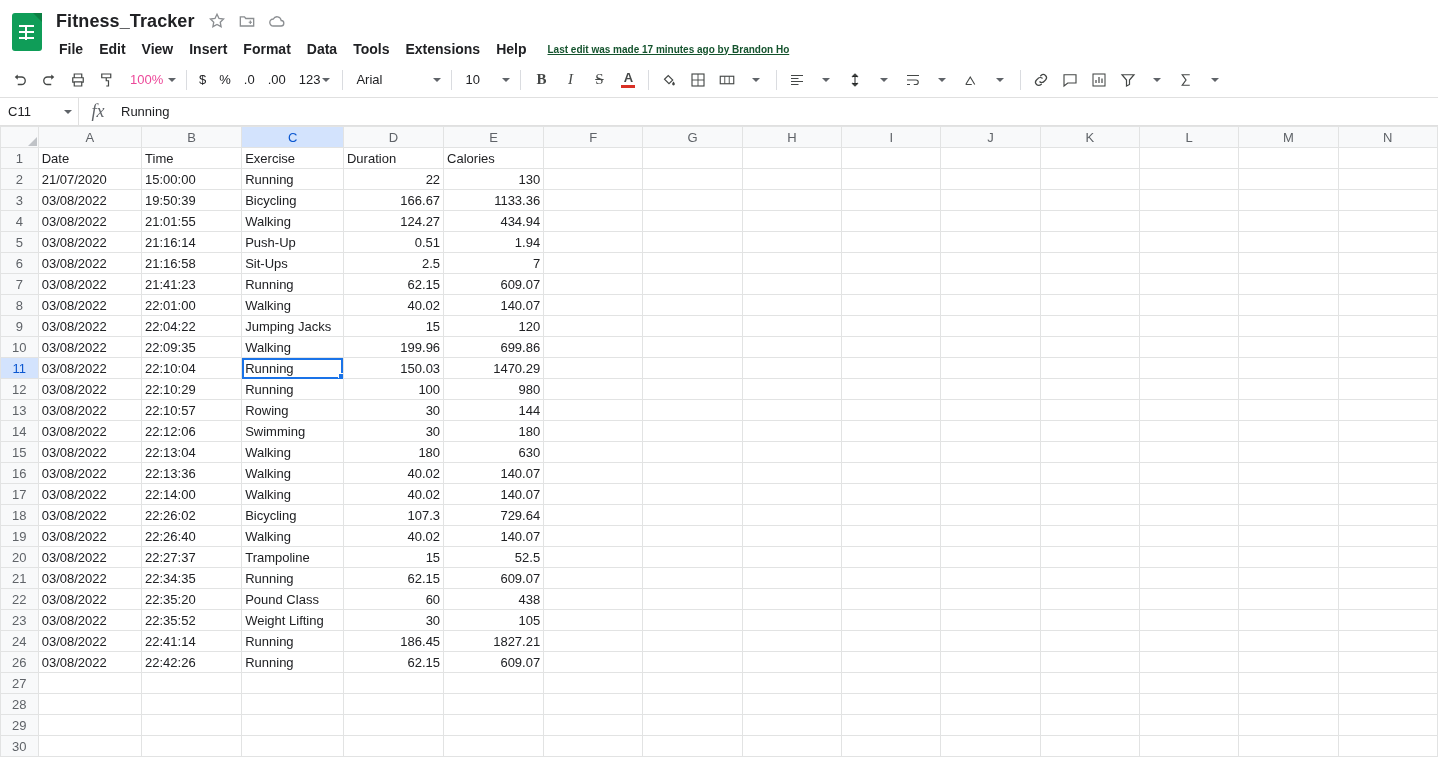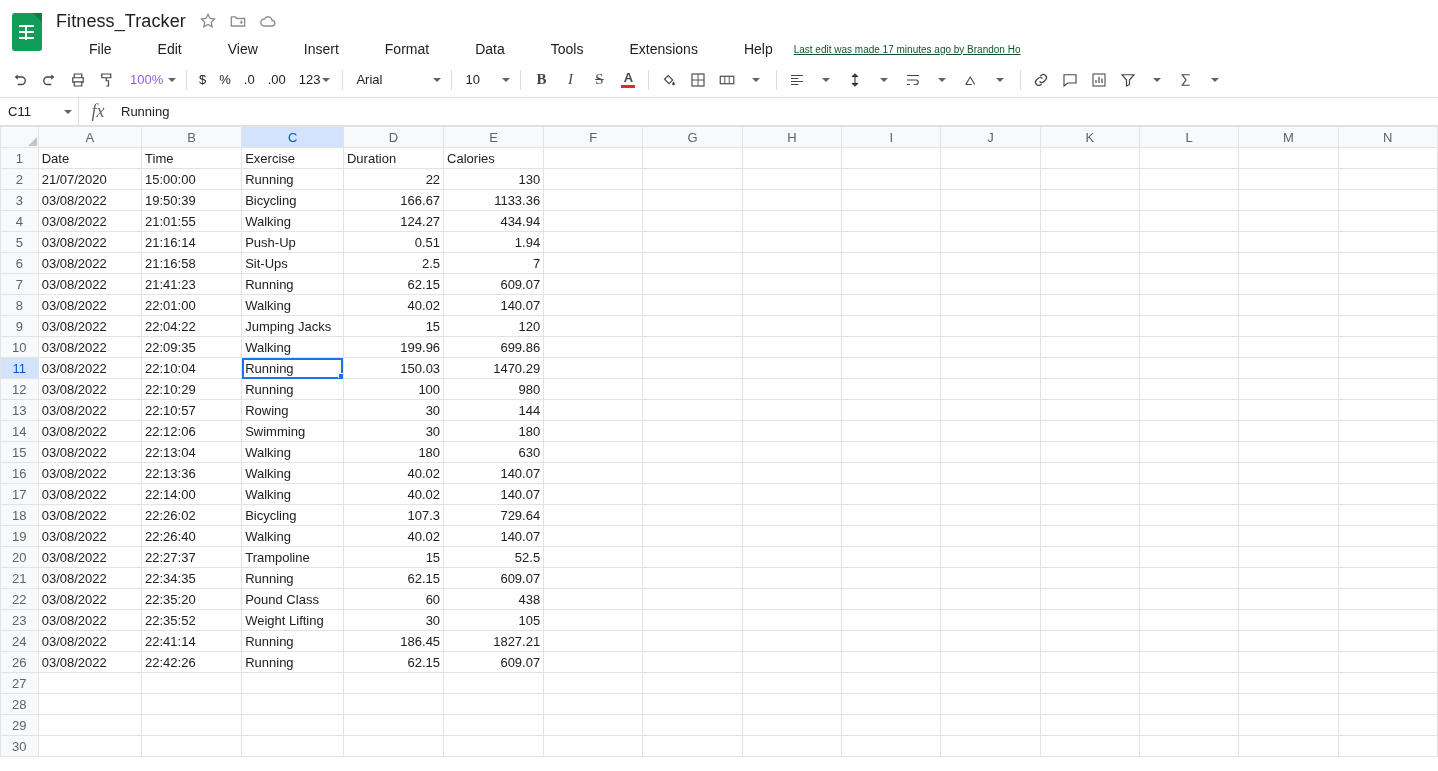"Fitness_Tracker" .titlebar { font-weight: none -> bold }
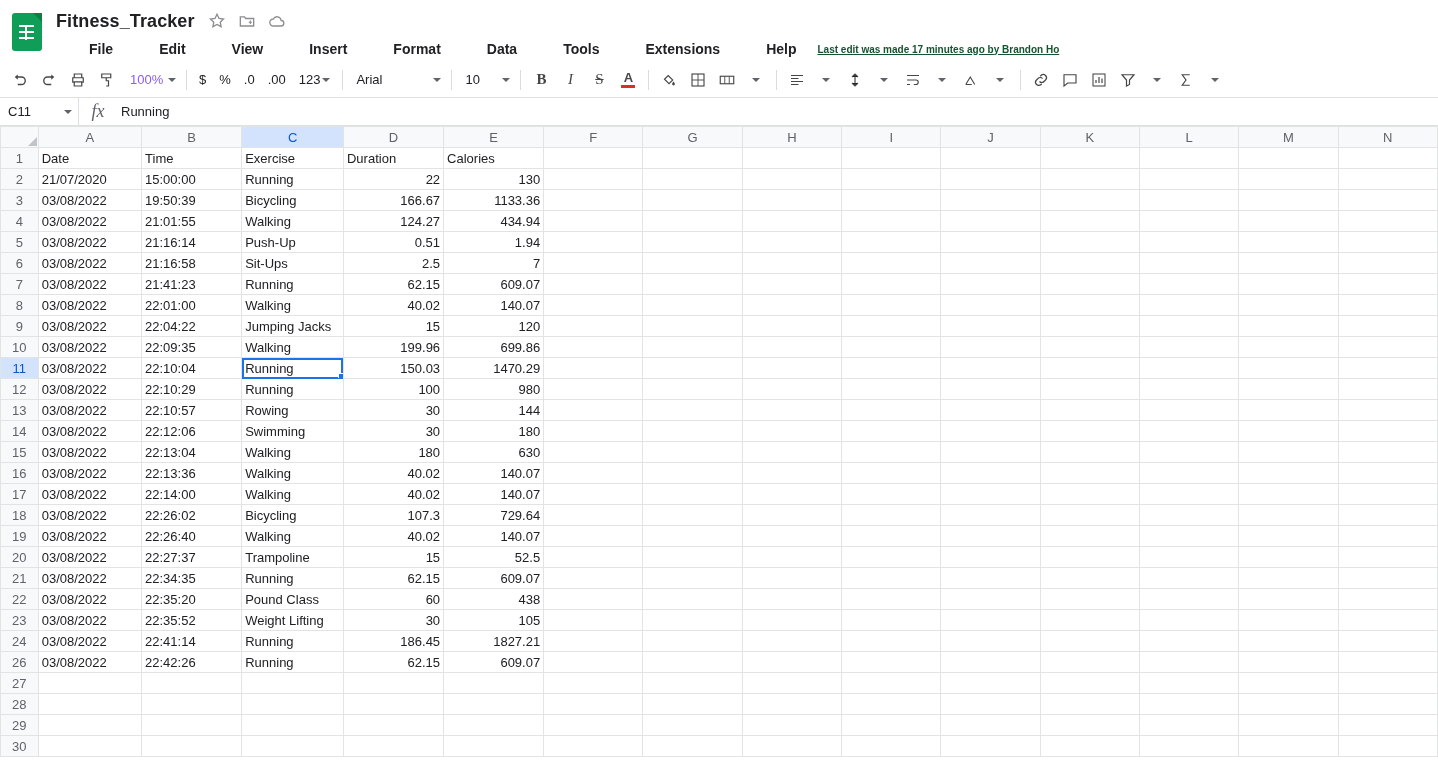"File" .menu-item { margin-left: 30px -> none }
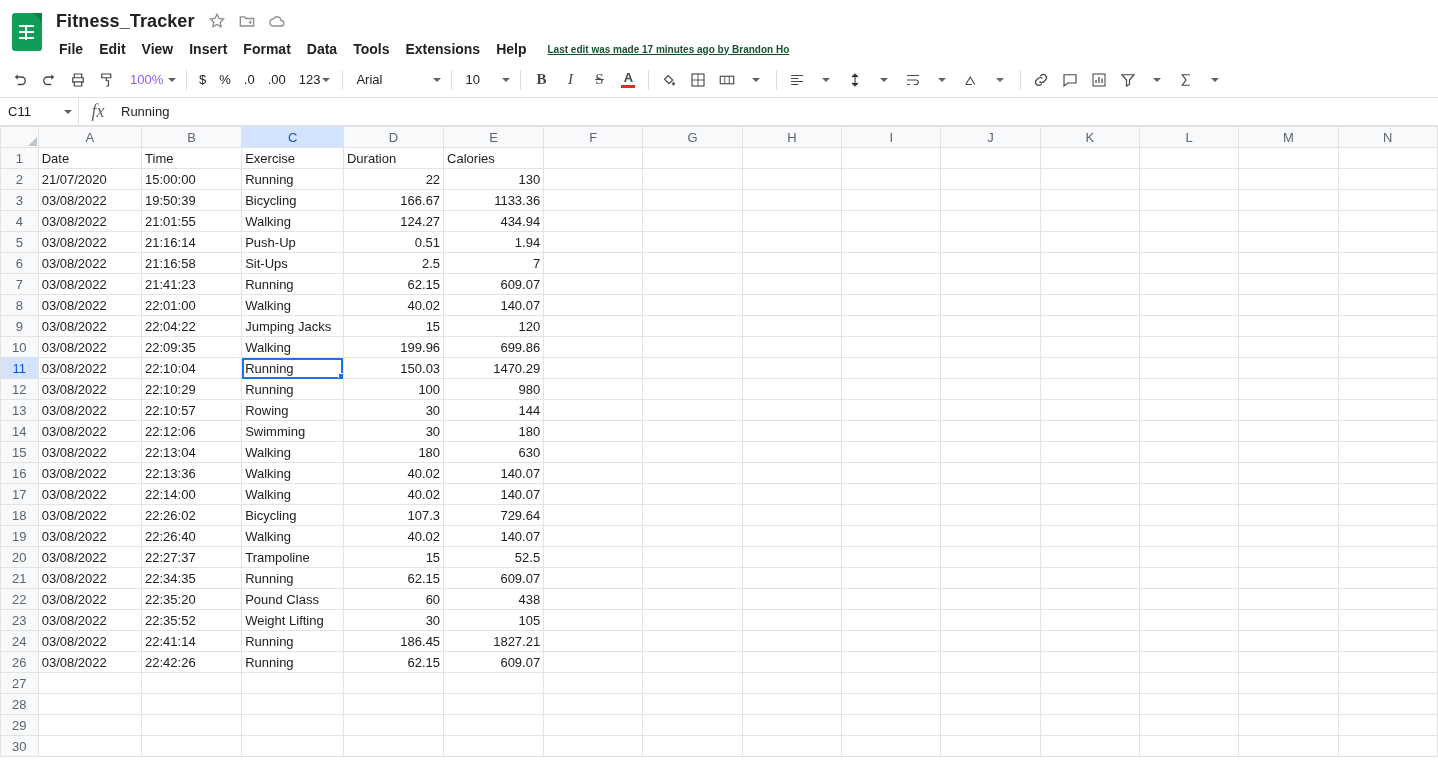"100%" .tb-zoom { color: #8b5cf6 -> #ec4899 }
